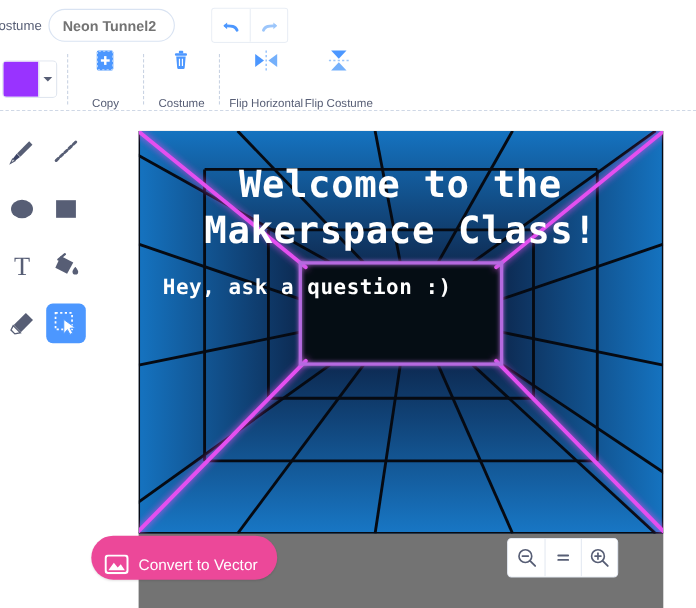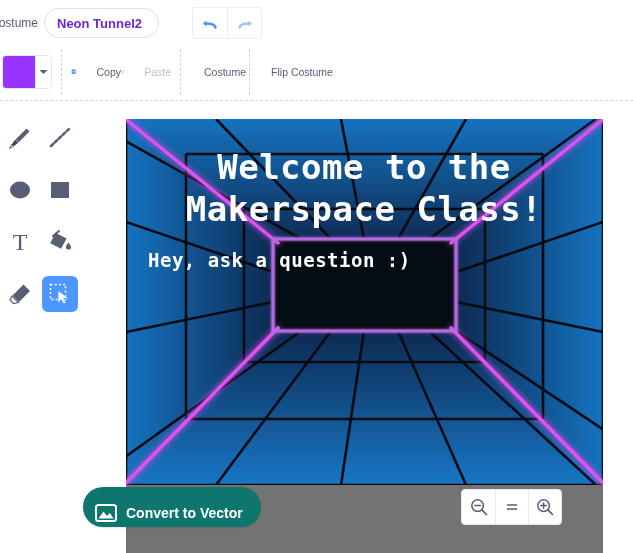"Neon Tunnel2" .name-field { color: #6d28d9 -> #737373 }
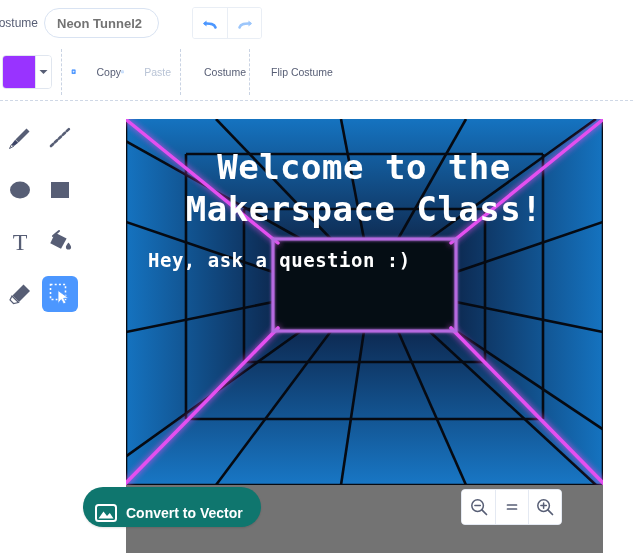"Copy" .act { flex-direction: row -> column }
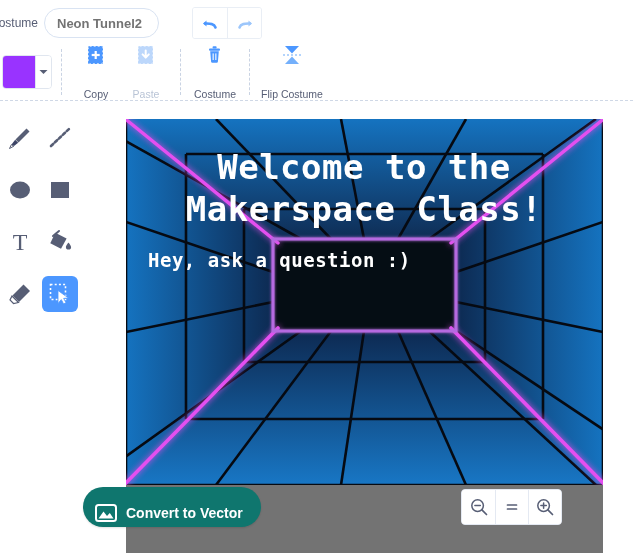"Paste" div.act { html: <div> <svg> <rect></rect> <rect></rect> <path></path> </svg> <div>Paste</div> </div> -> none }
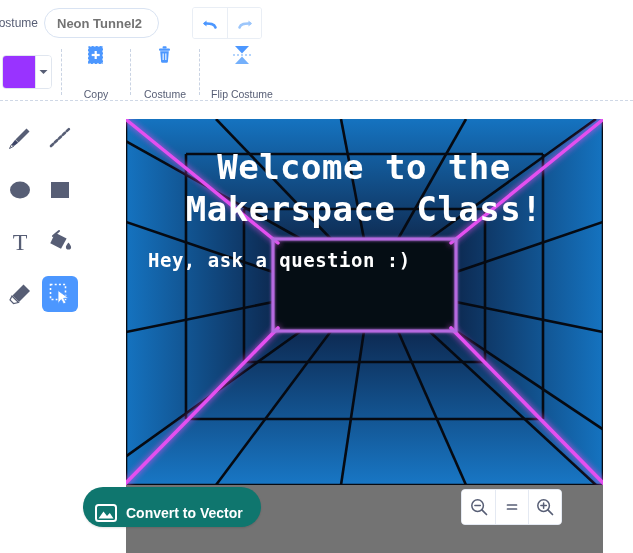"Flip Horizontal" div.act { html: none -> <div> <svg> <line></line> <path></path> <path></path> </svg> <div>Flip Horizontal</div> </div> }
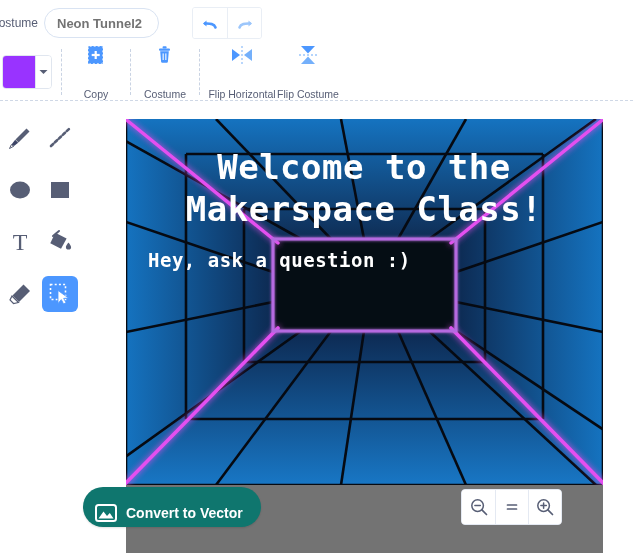"Convert to Vector" .vector-btn { background: #0f766e -> #ec4899; font-weight: bold -> normal }
